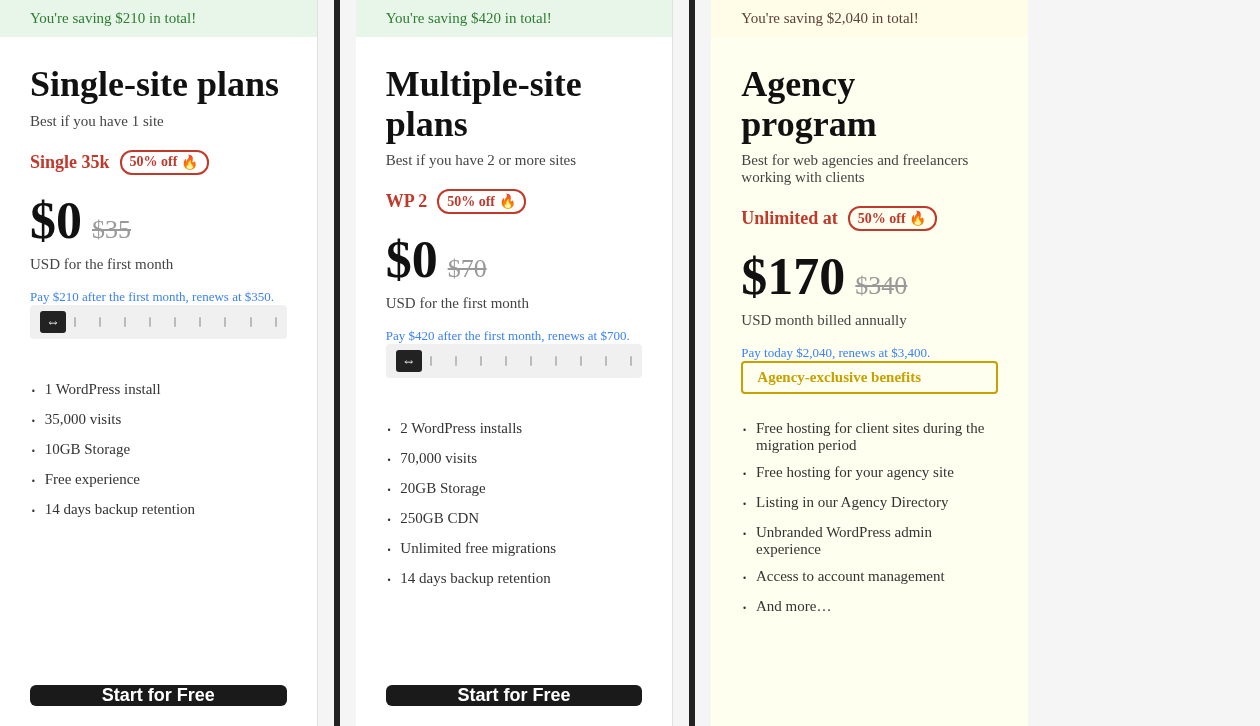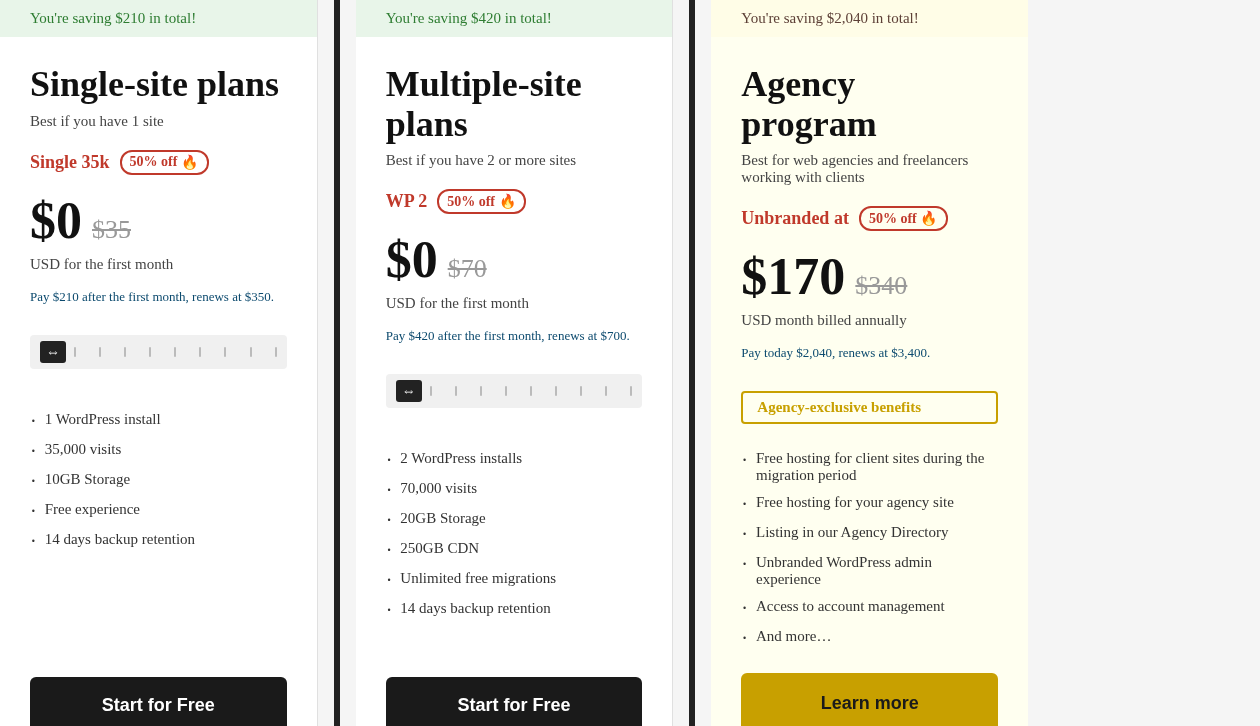"Unbranded at" span.plan-name { text: Unbranded -> Unlimited }
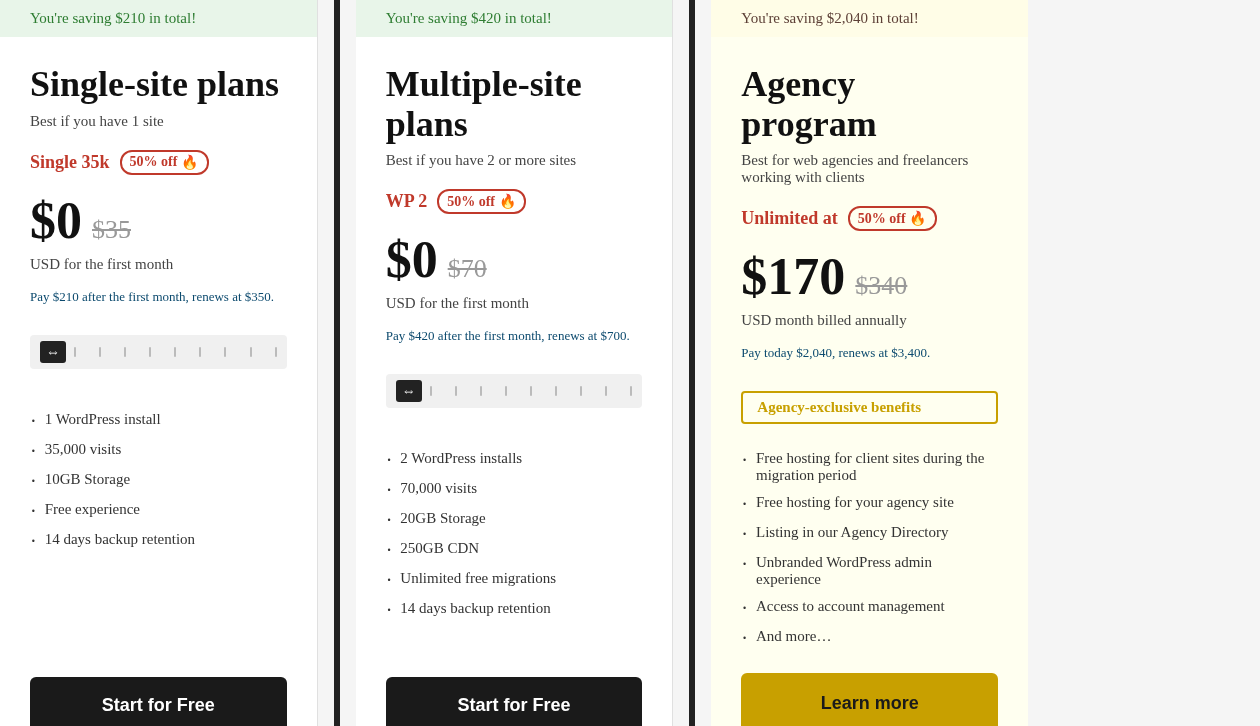"Pay $210 after the first" .price-note { color: #0c4a6e -> #3b82f6; margin-bottom: 30px -> 0 }
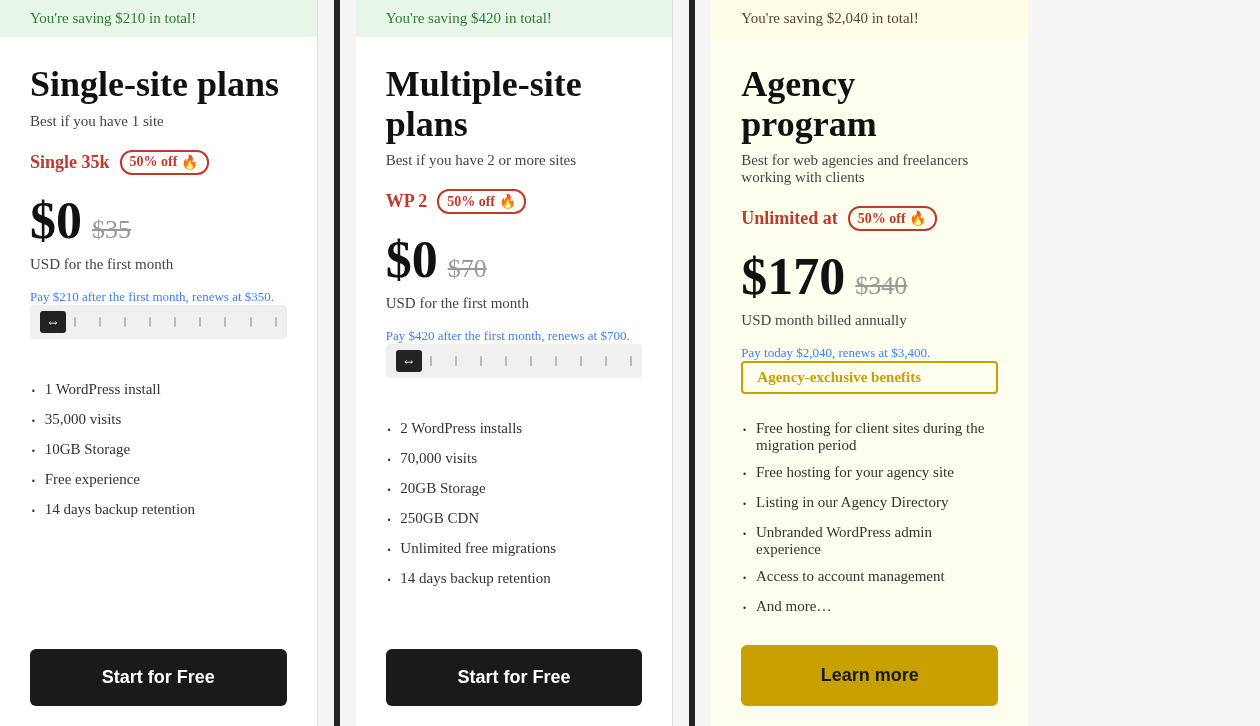"Start for Free" .cta-button { padding: 18px -> none }
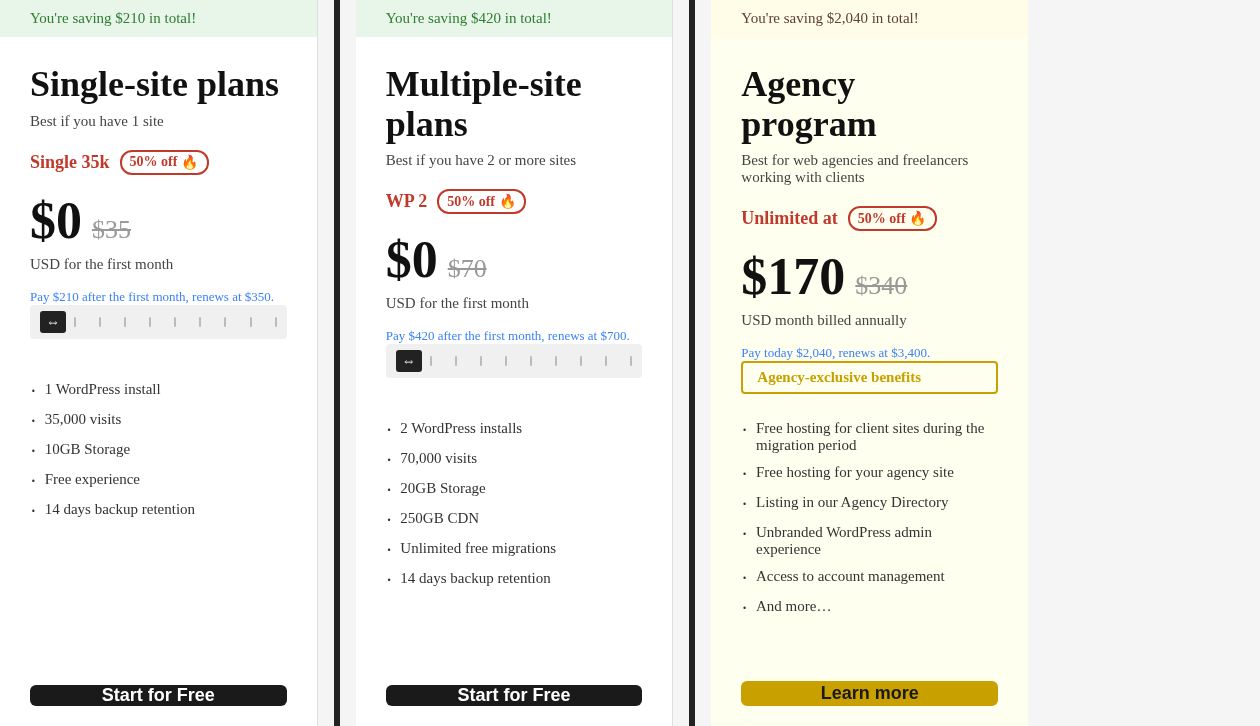"Learn more" button.cta-button { html: <button>Learn more</button> -> none }
